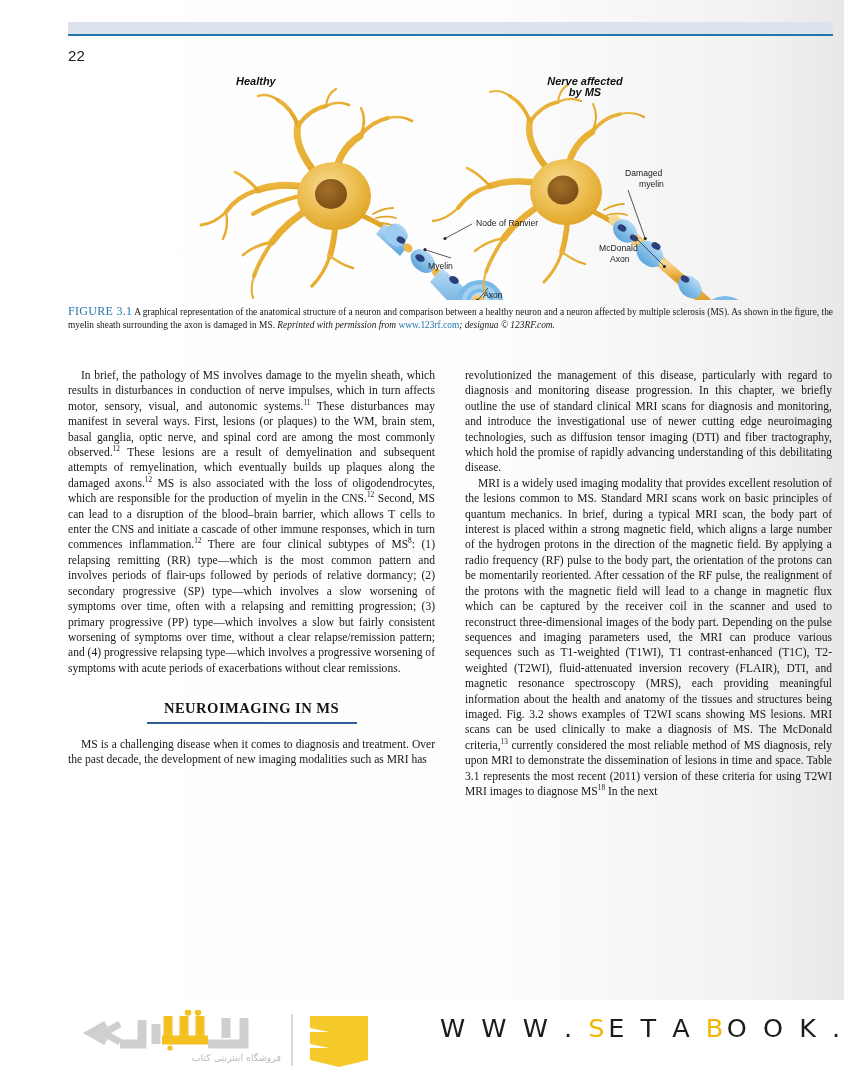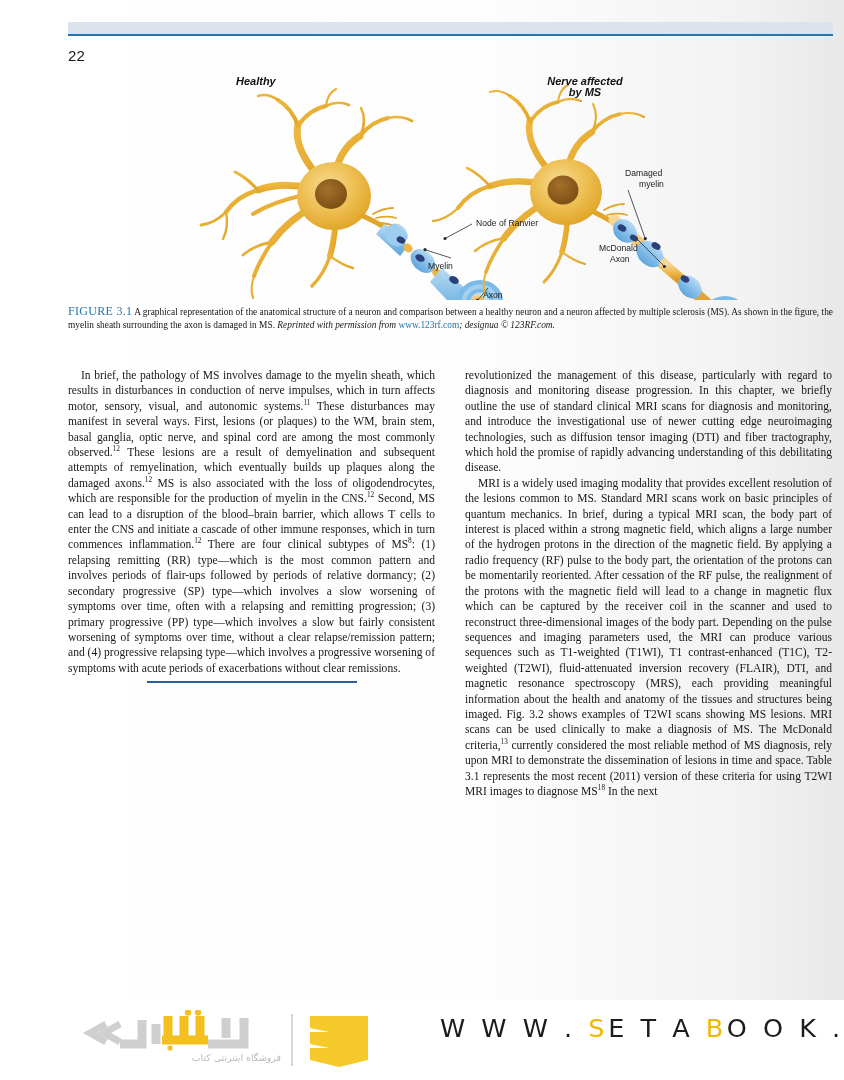"NEUROIMAGING IN MS" h2.section-head { html: none -> <h2>NEUROIMAGING IN MS</h2> }
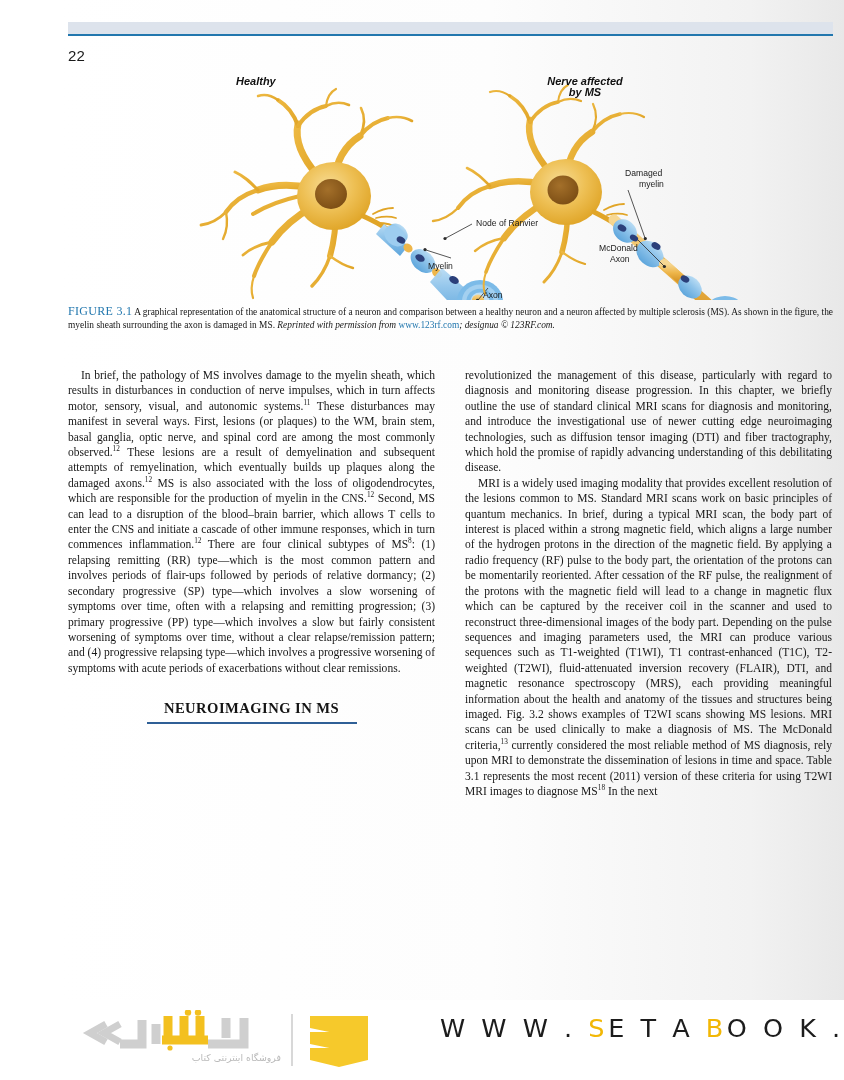"MS is a challenging disease" p.indent { html: none -> <p>MS is a challenging disease when it comes to diagnosis and treatment. Over the past decade, the development of new imaging modalities such as MRI has</p> }
